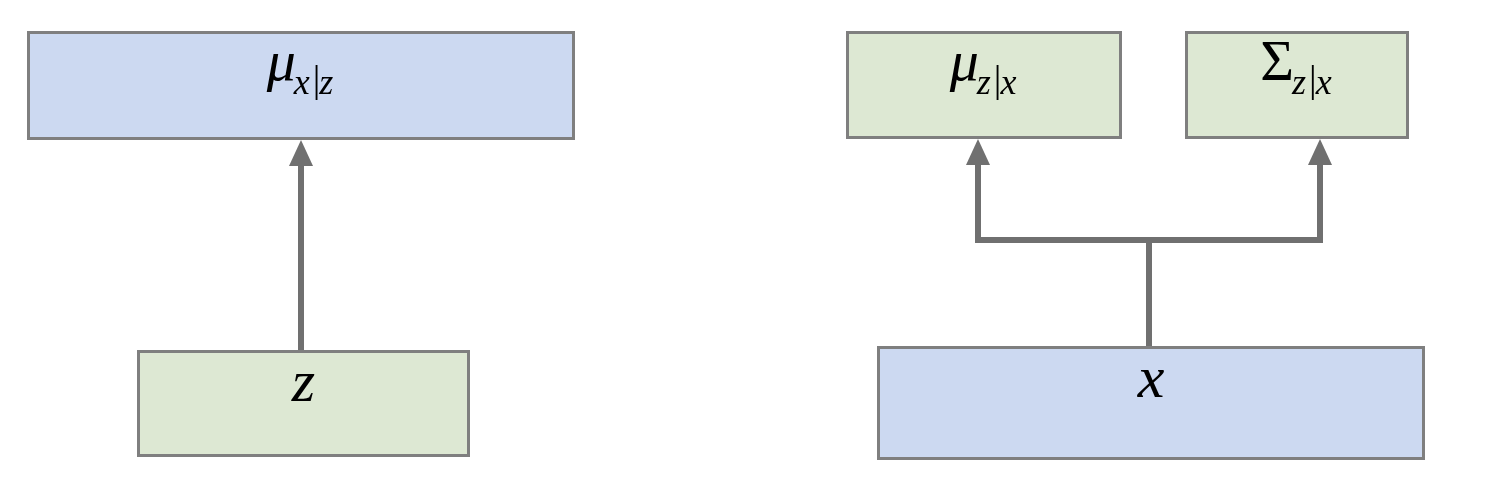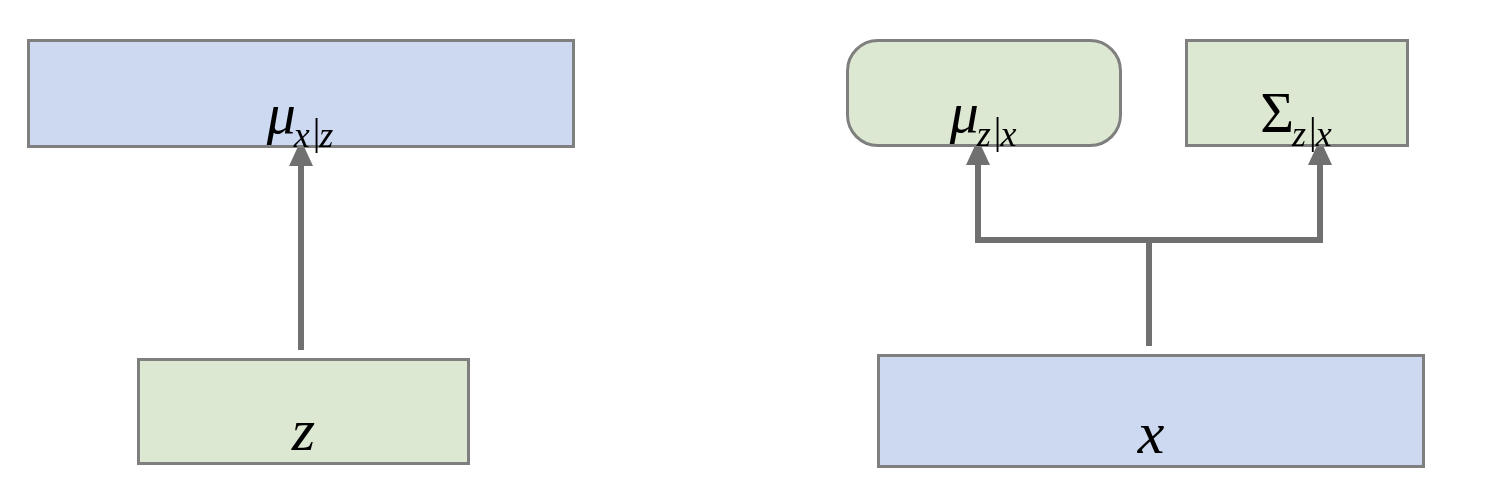"μx|z" .node { align-items: flex-end -> flex-start; margin-top: 8px -> none }
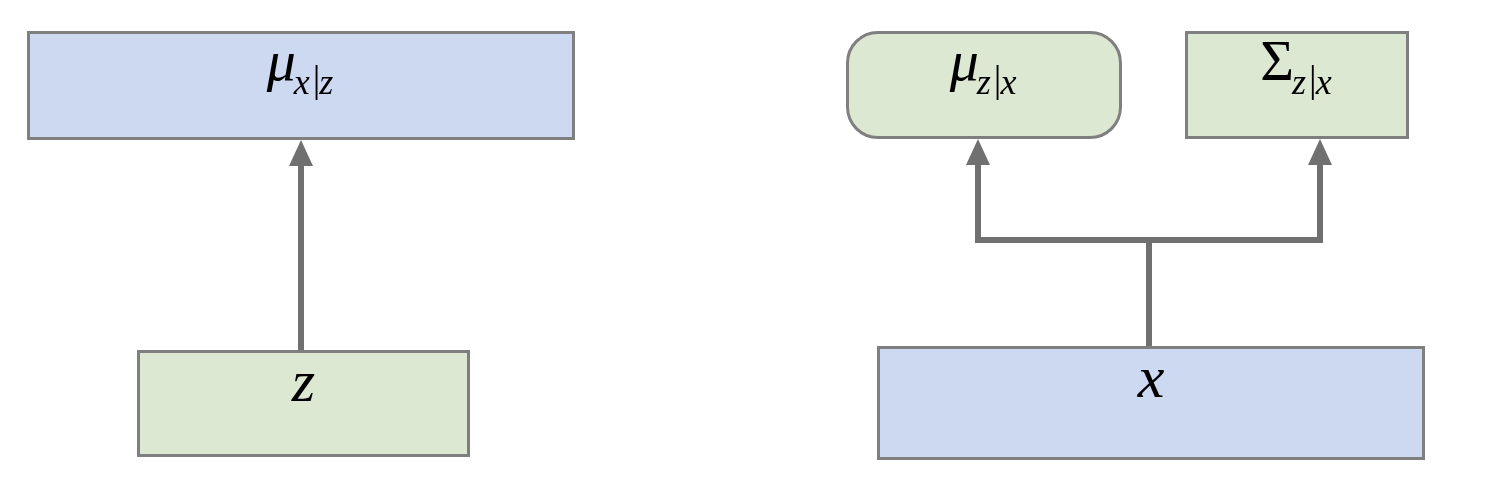"μz|x" div.node { border-radius: 32px -> none }
